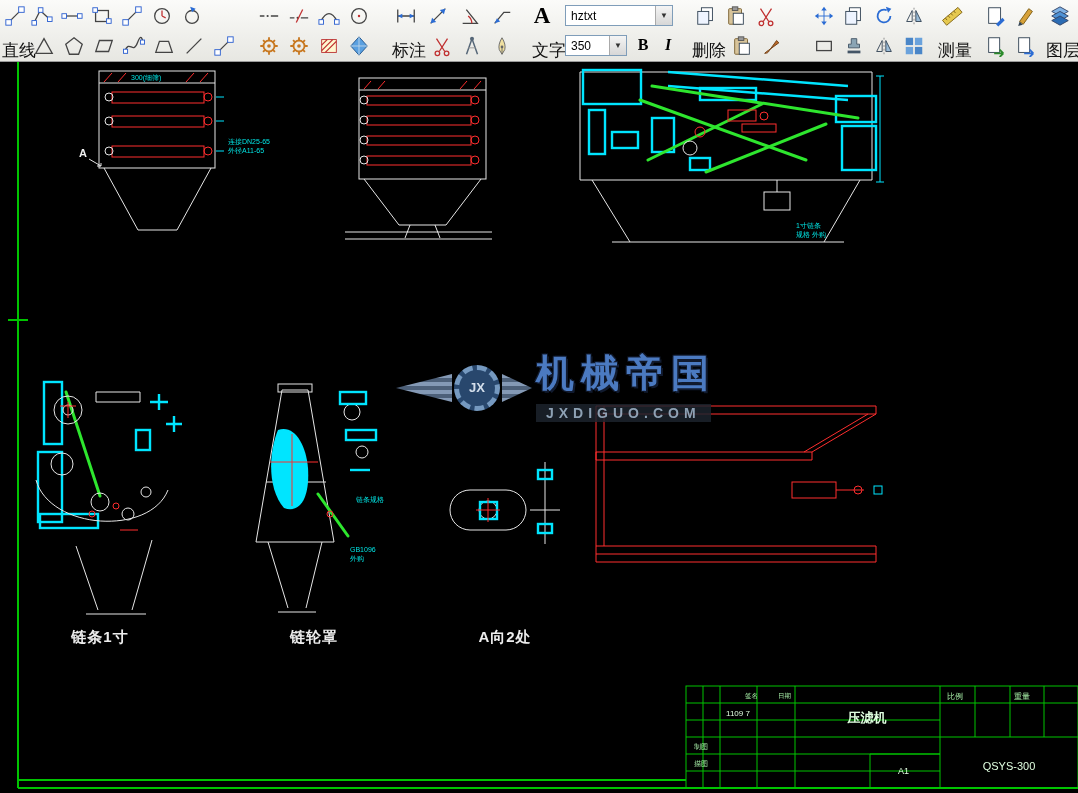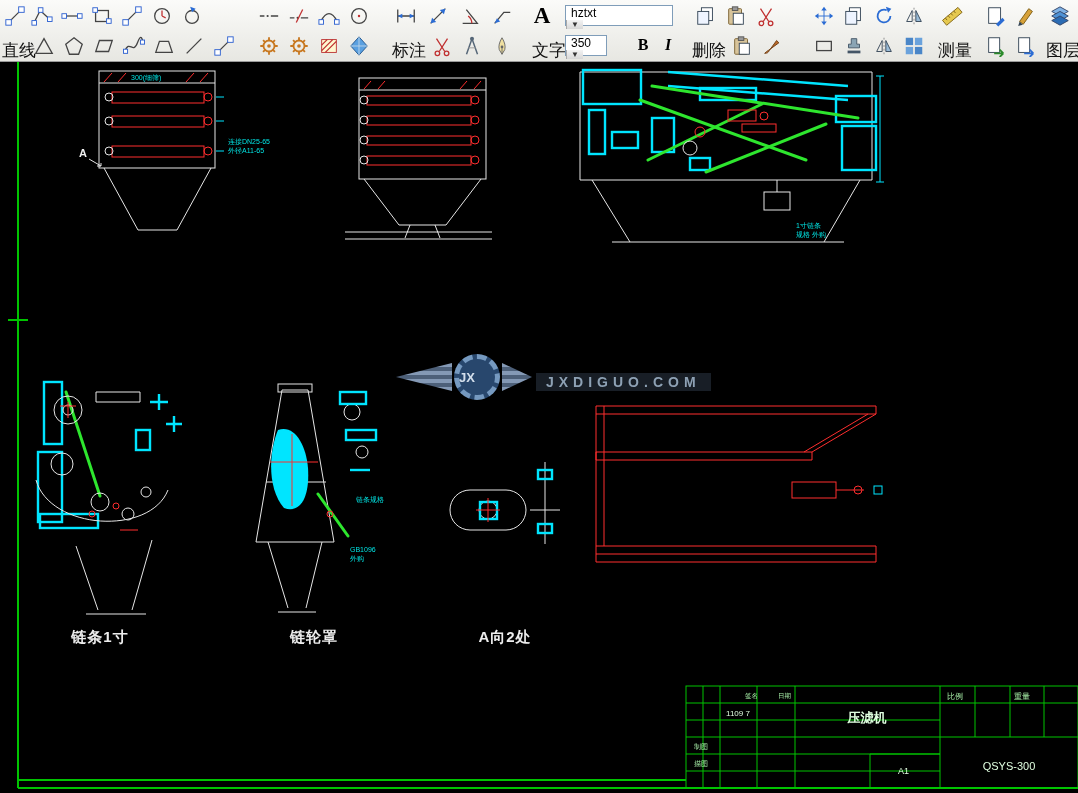"hztxt" .combo { flex-direction: column -> none }
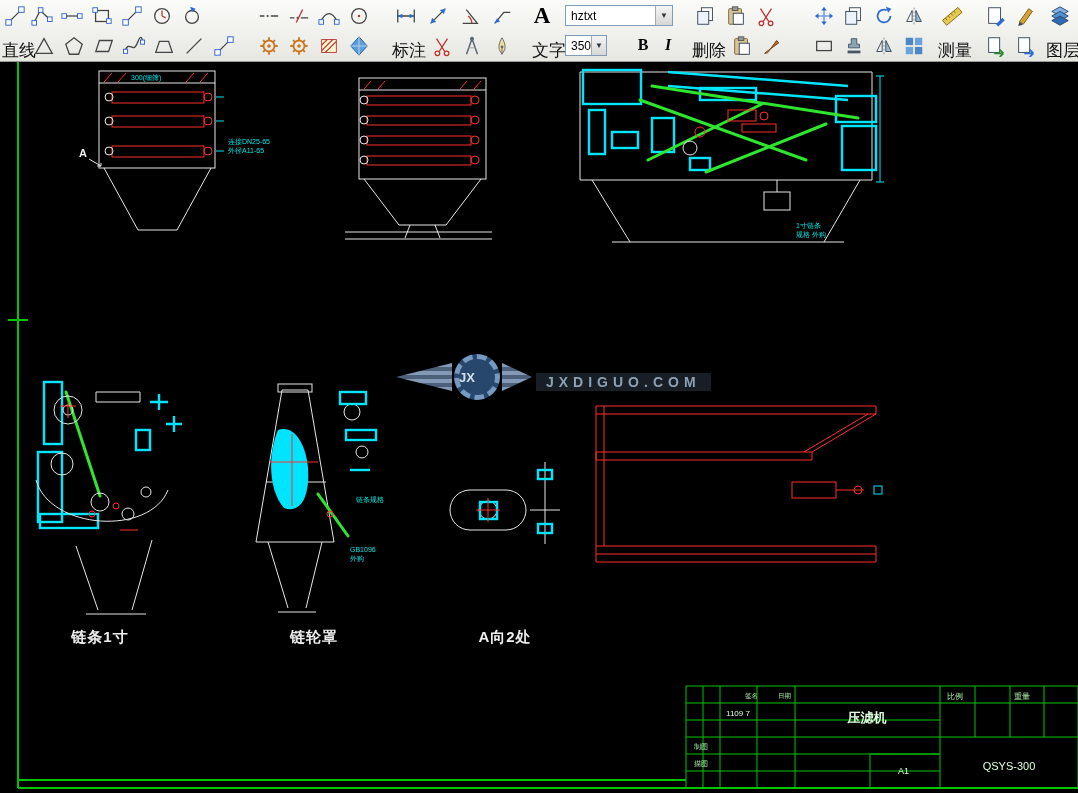"350" div.combo { width: 42px -> 62px }
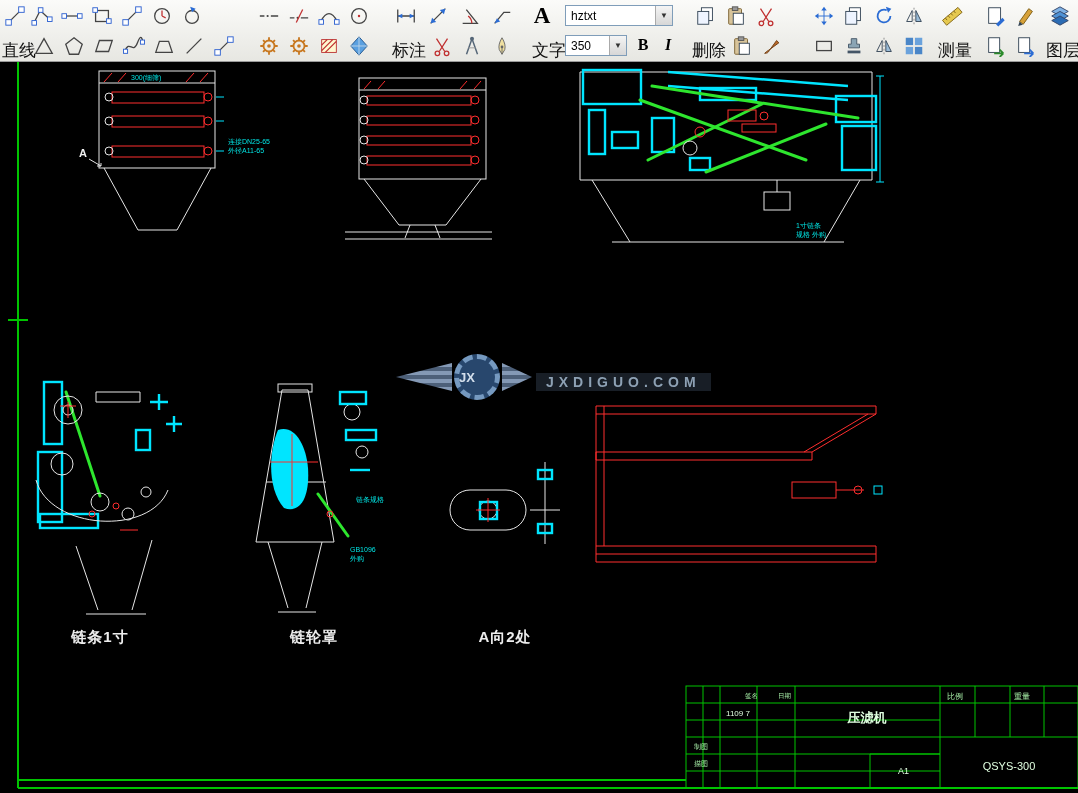"JX" .gear { justify-content: flex-start -> center }
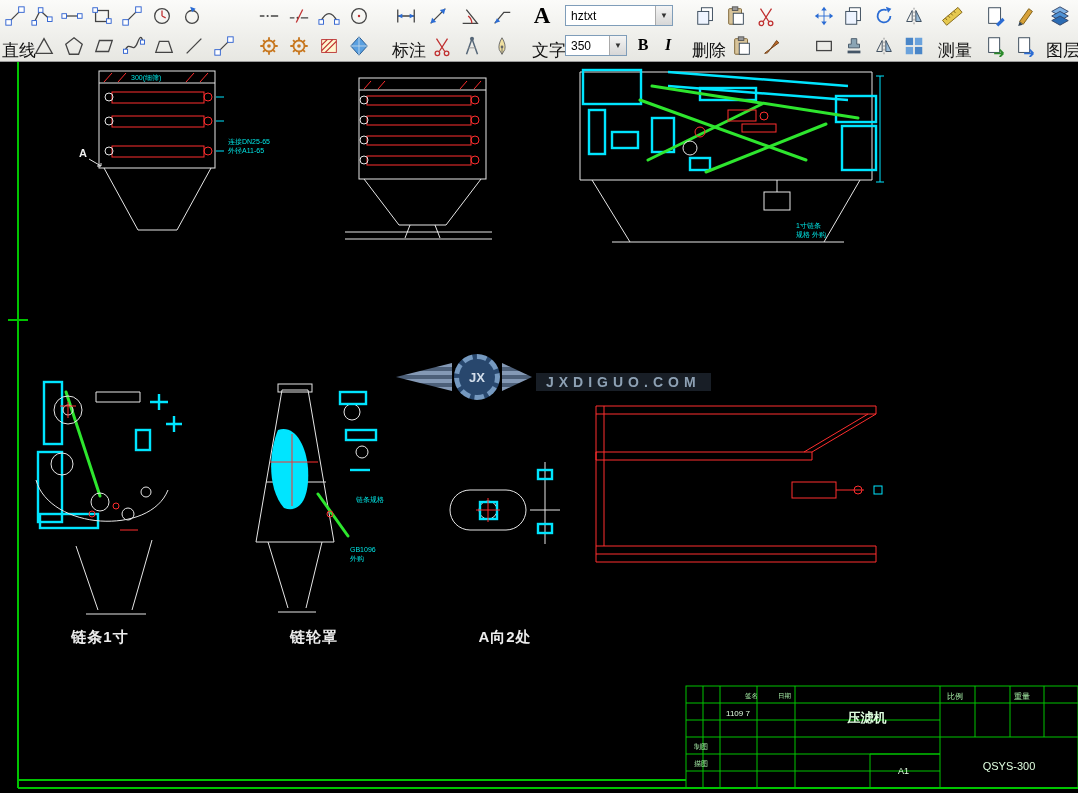"机械帝国" div.wm-title { html: none -> <div>机械帝国</div> }
